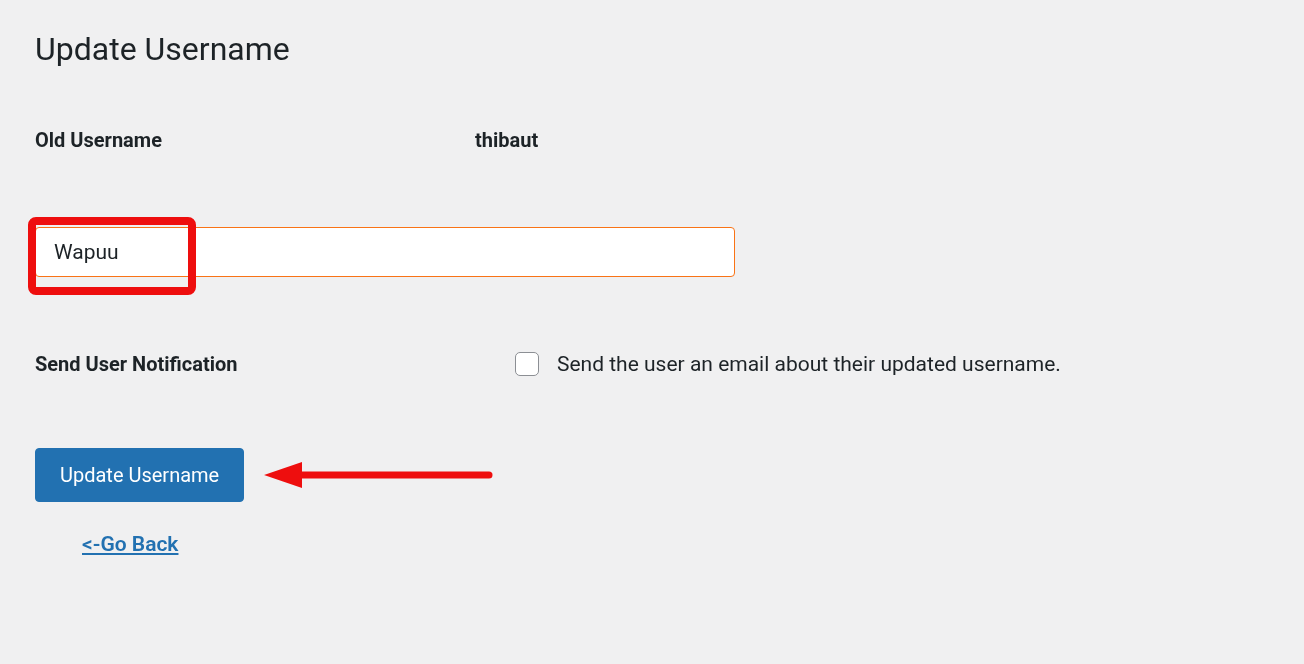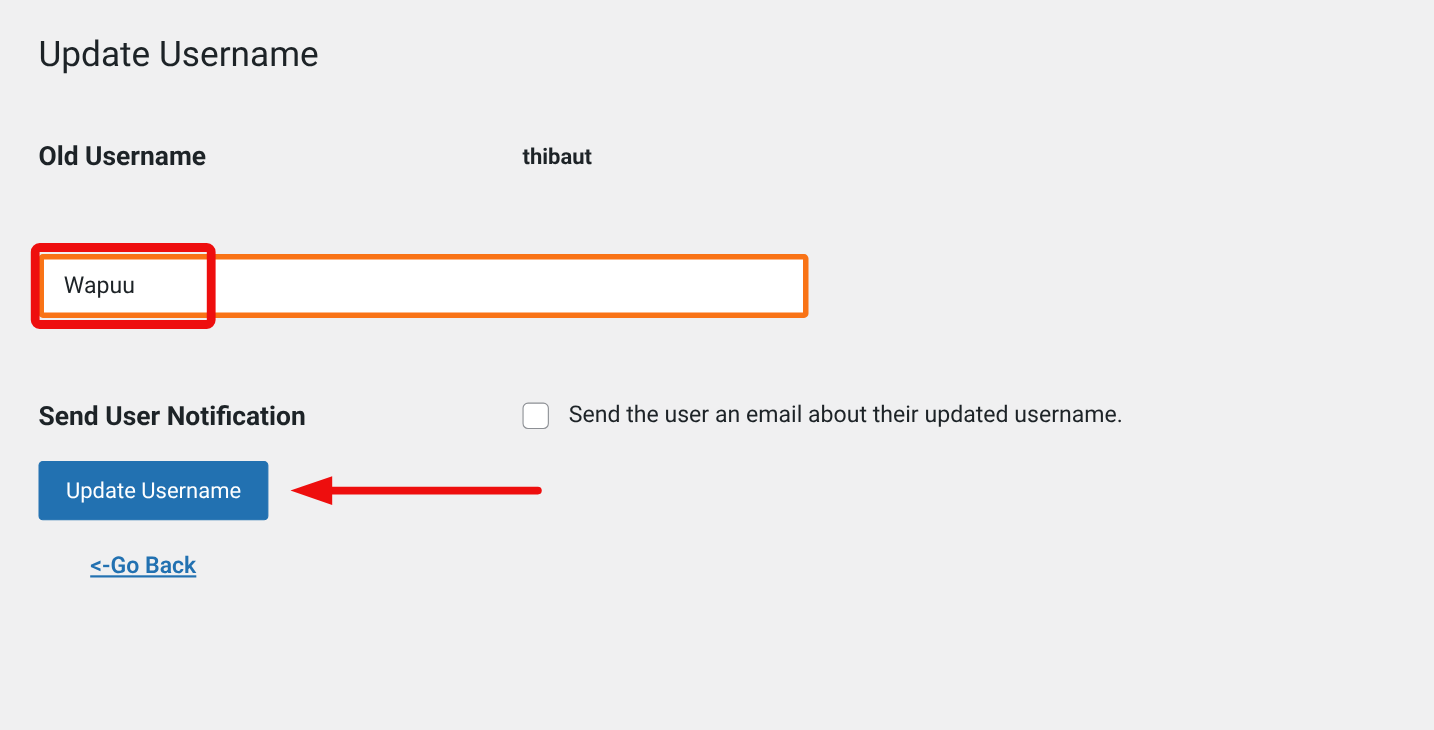"Old Username" .label-col { font-size: 24px -> 20px }
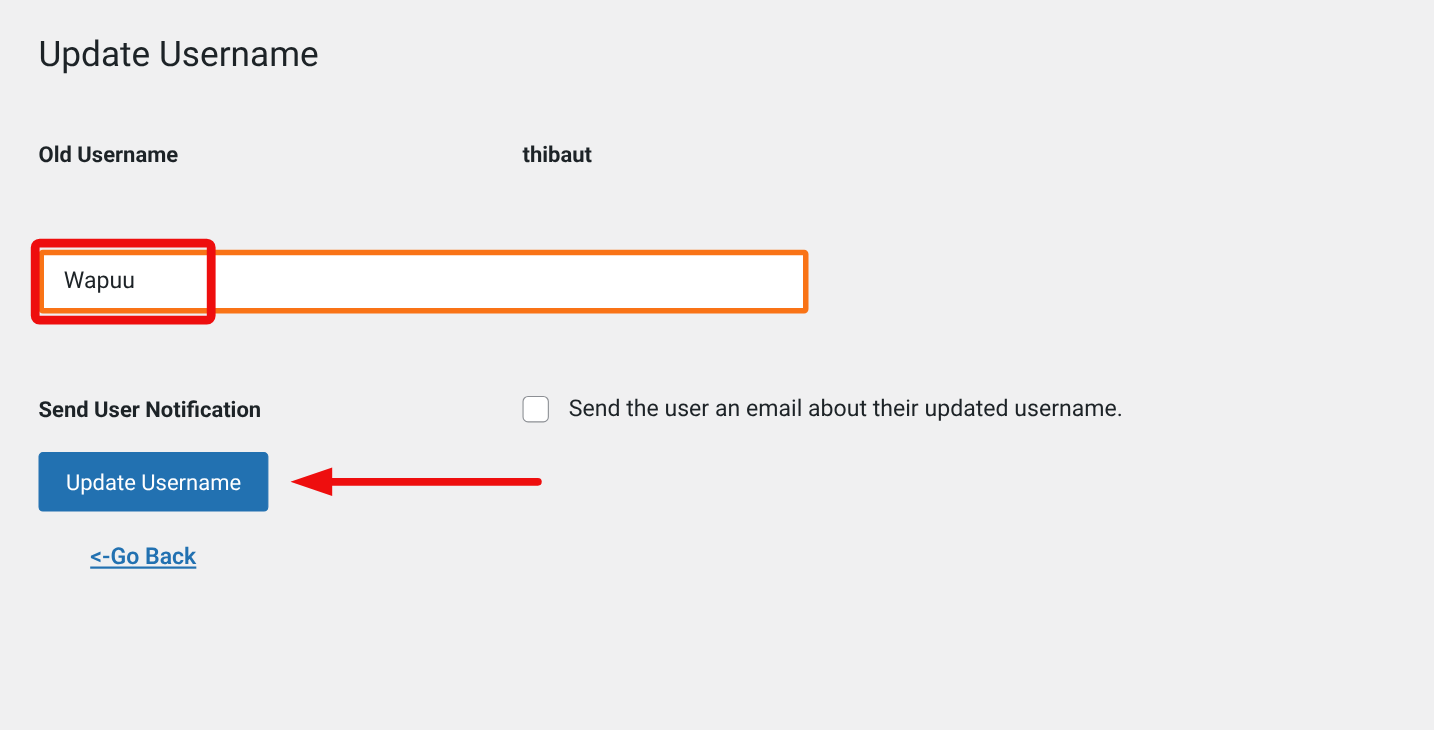"Wapuu" .new-username-input { border: 5px solid #f97316 -> 1px solid #f97316 }
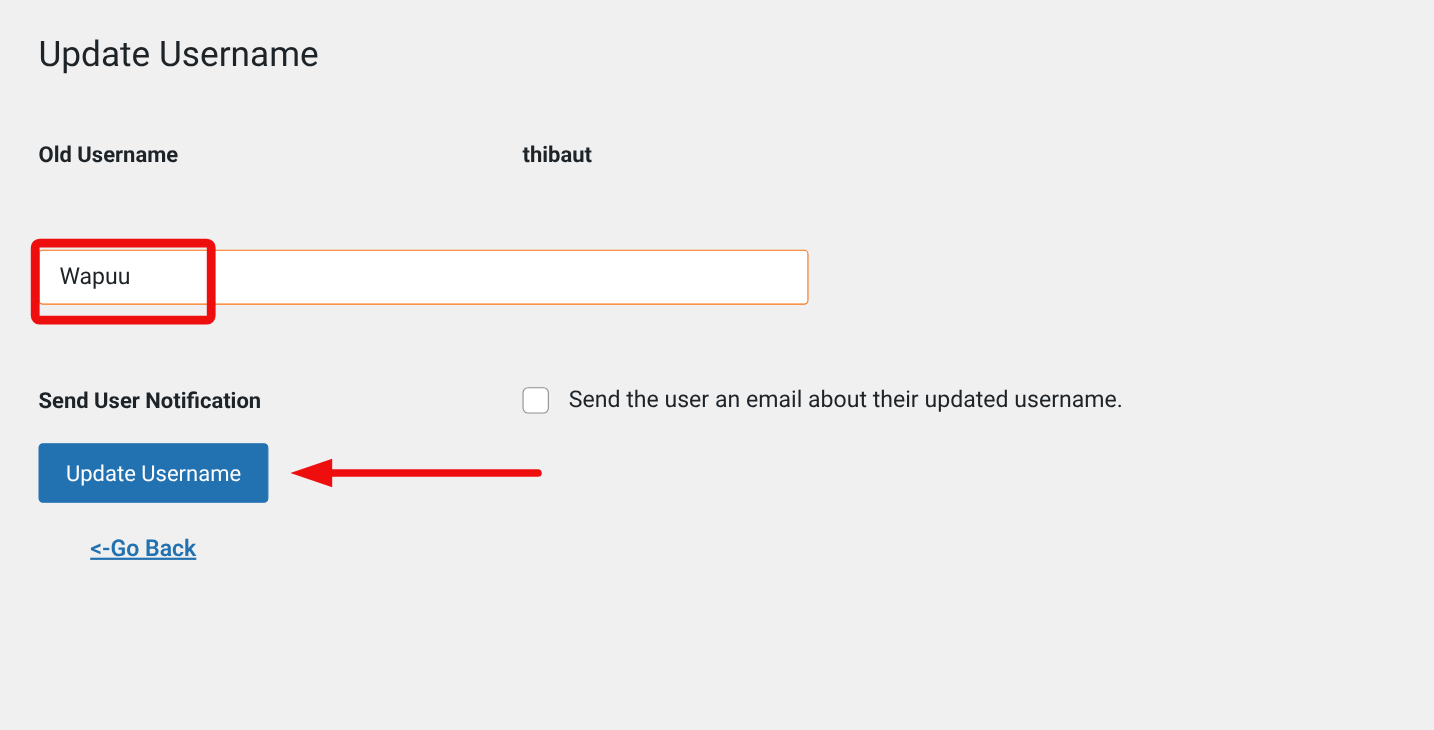"Send User Notification" .form-row.notification-row { gap: none -> 40px; margin-bottom: 27px -> 72px }
